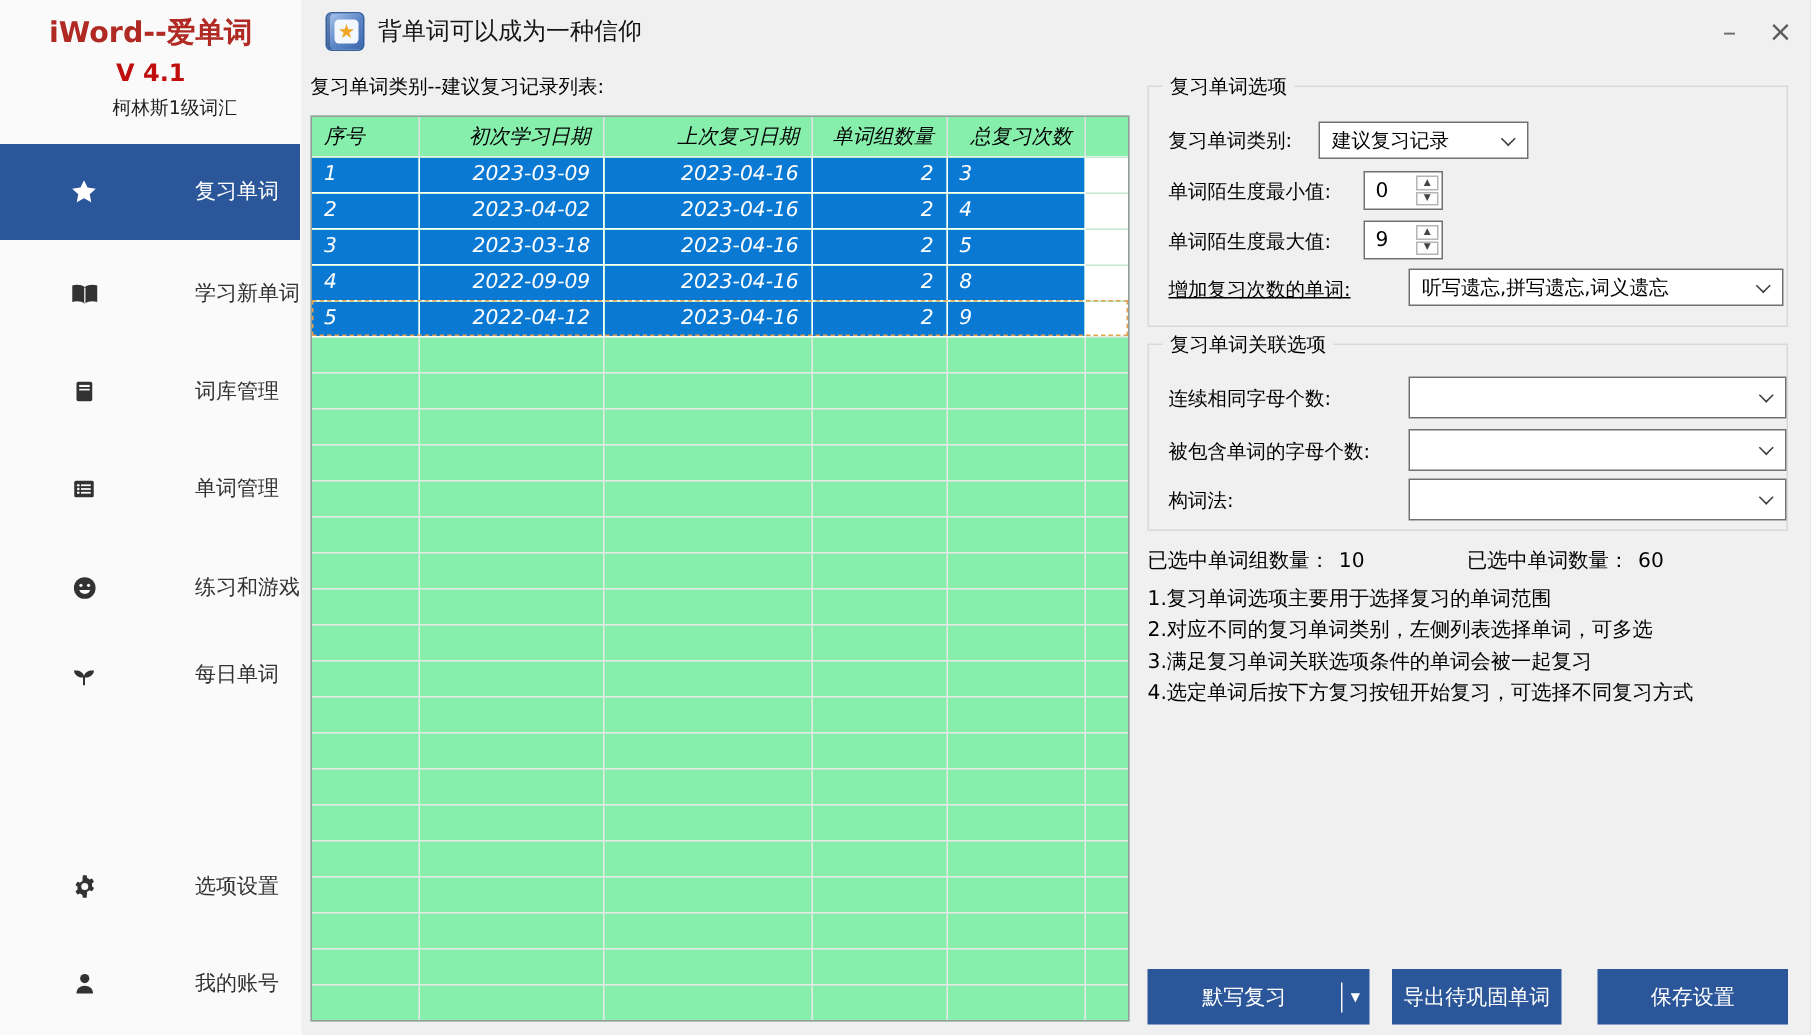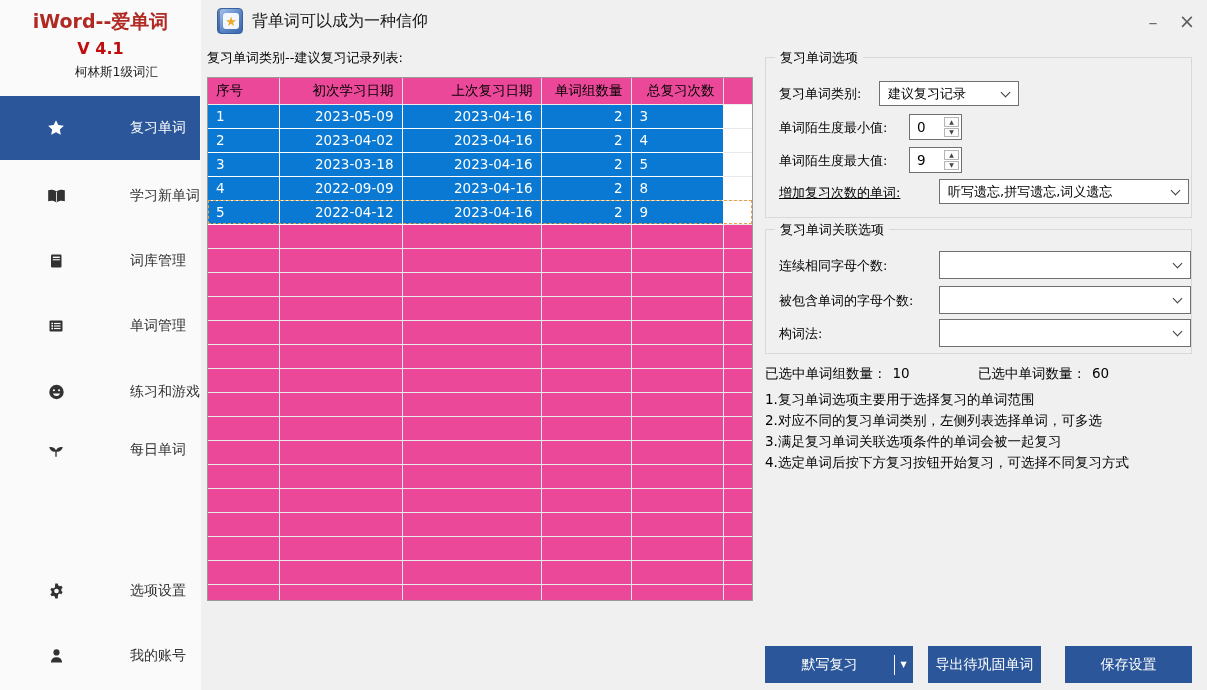"序号" .table-wrap { background: #ec4899 -> #86efac; font-style: none -> italic; height: 524px -> 604px }
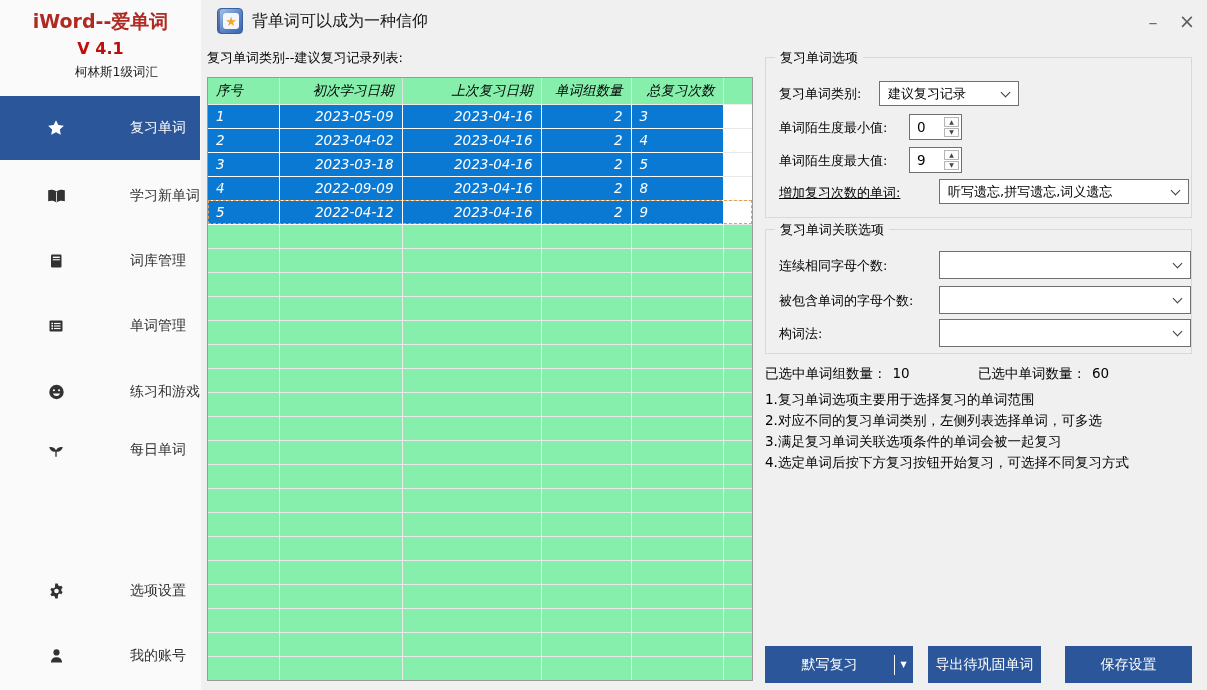"2023-05-09" td.sel { text: 2023-05-09 -> 2023-03-09 }
